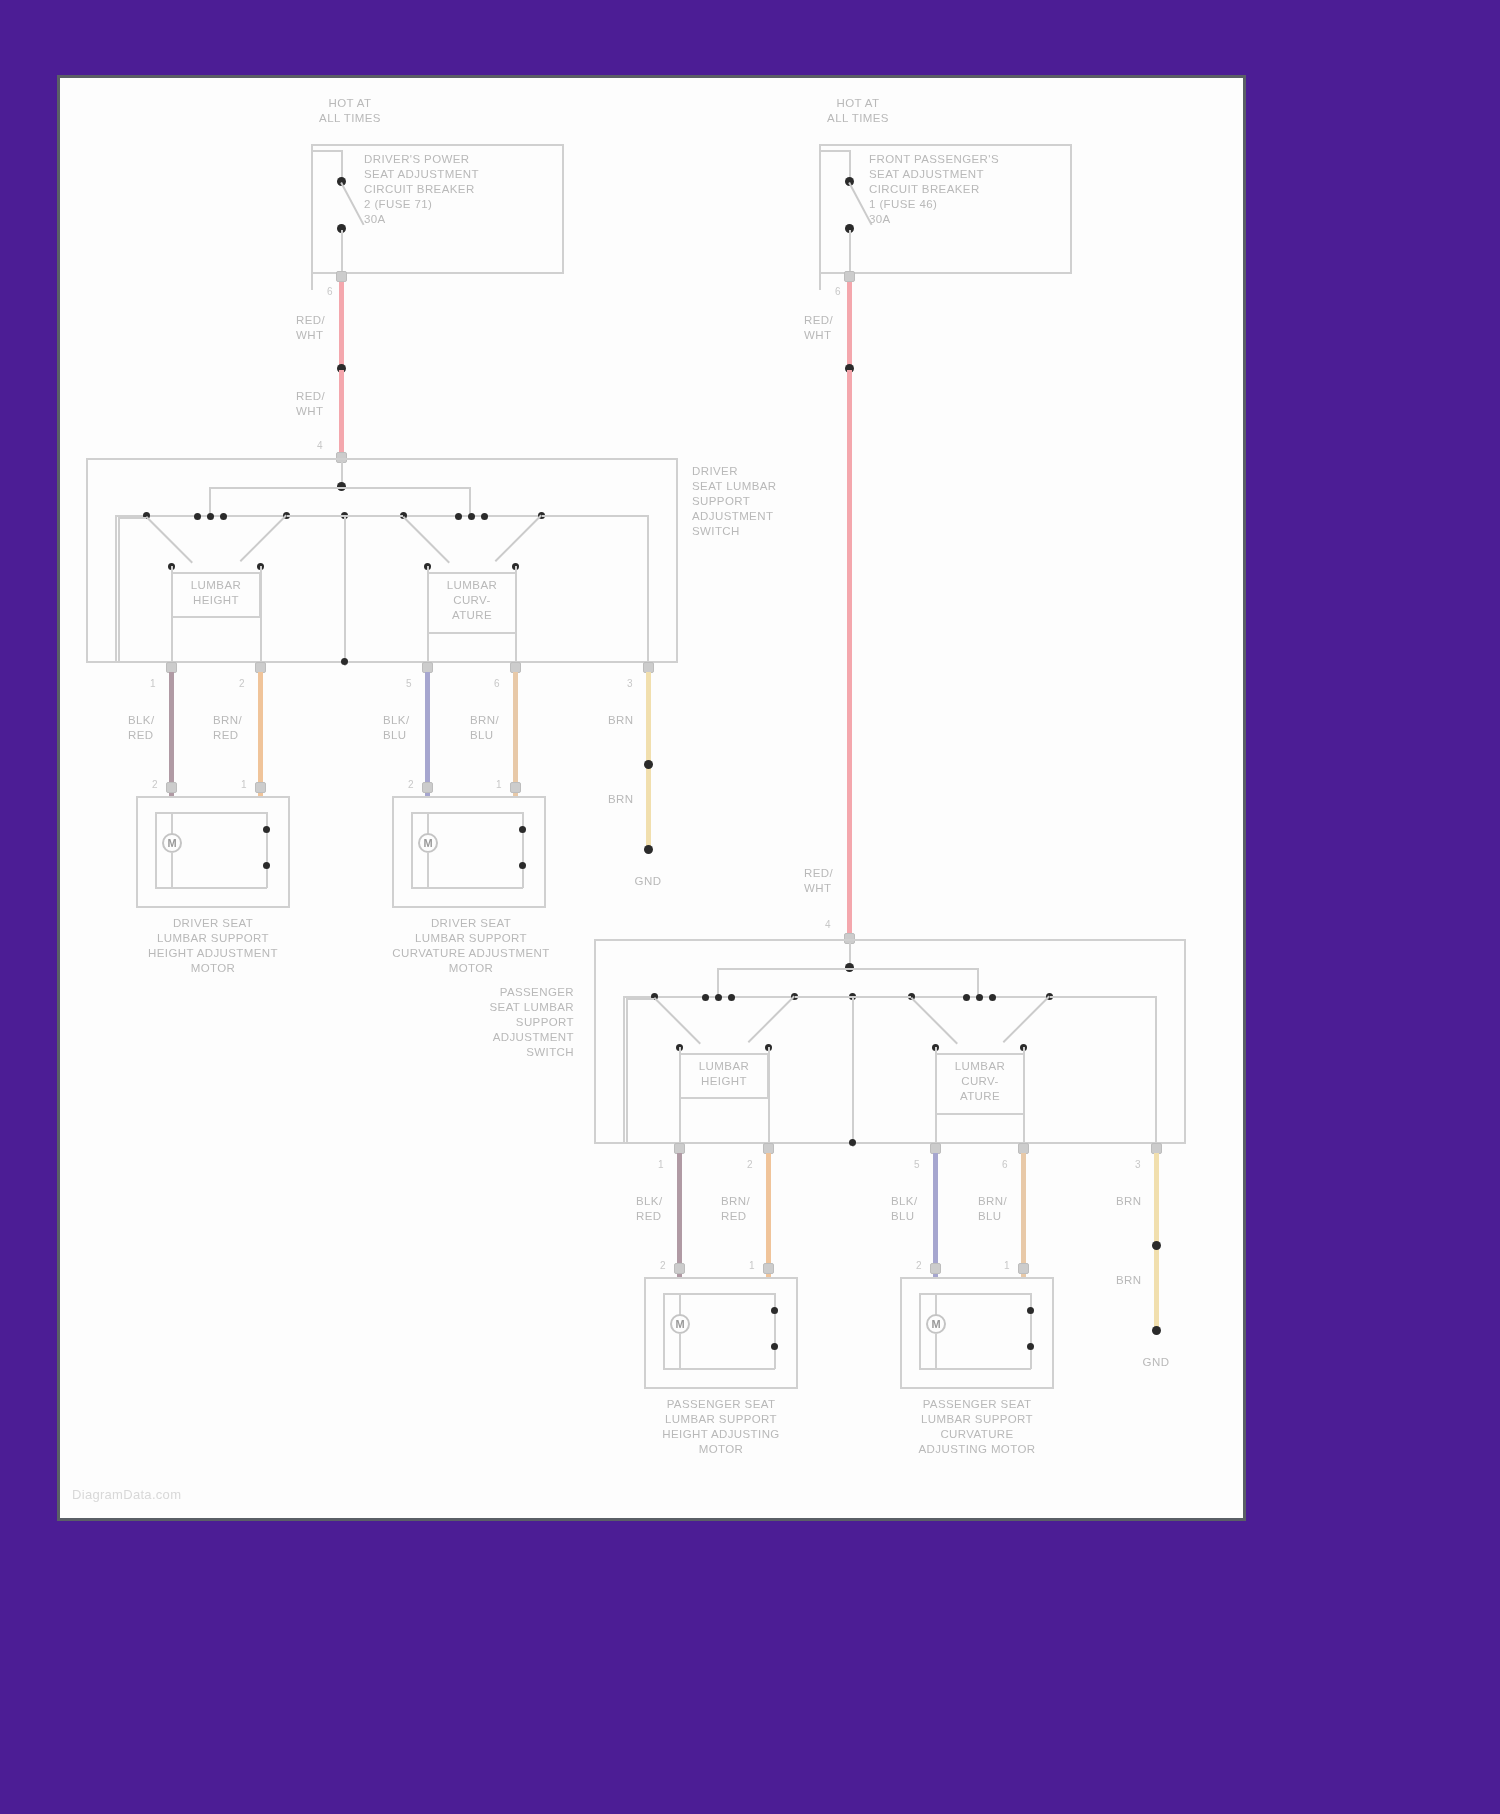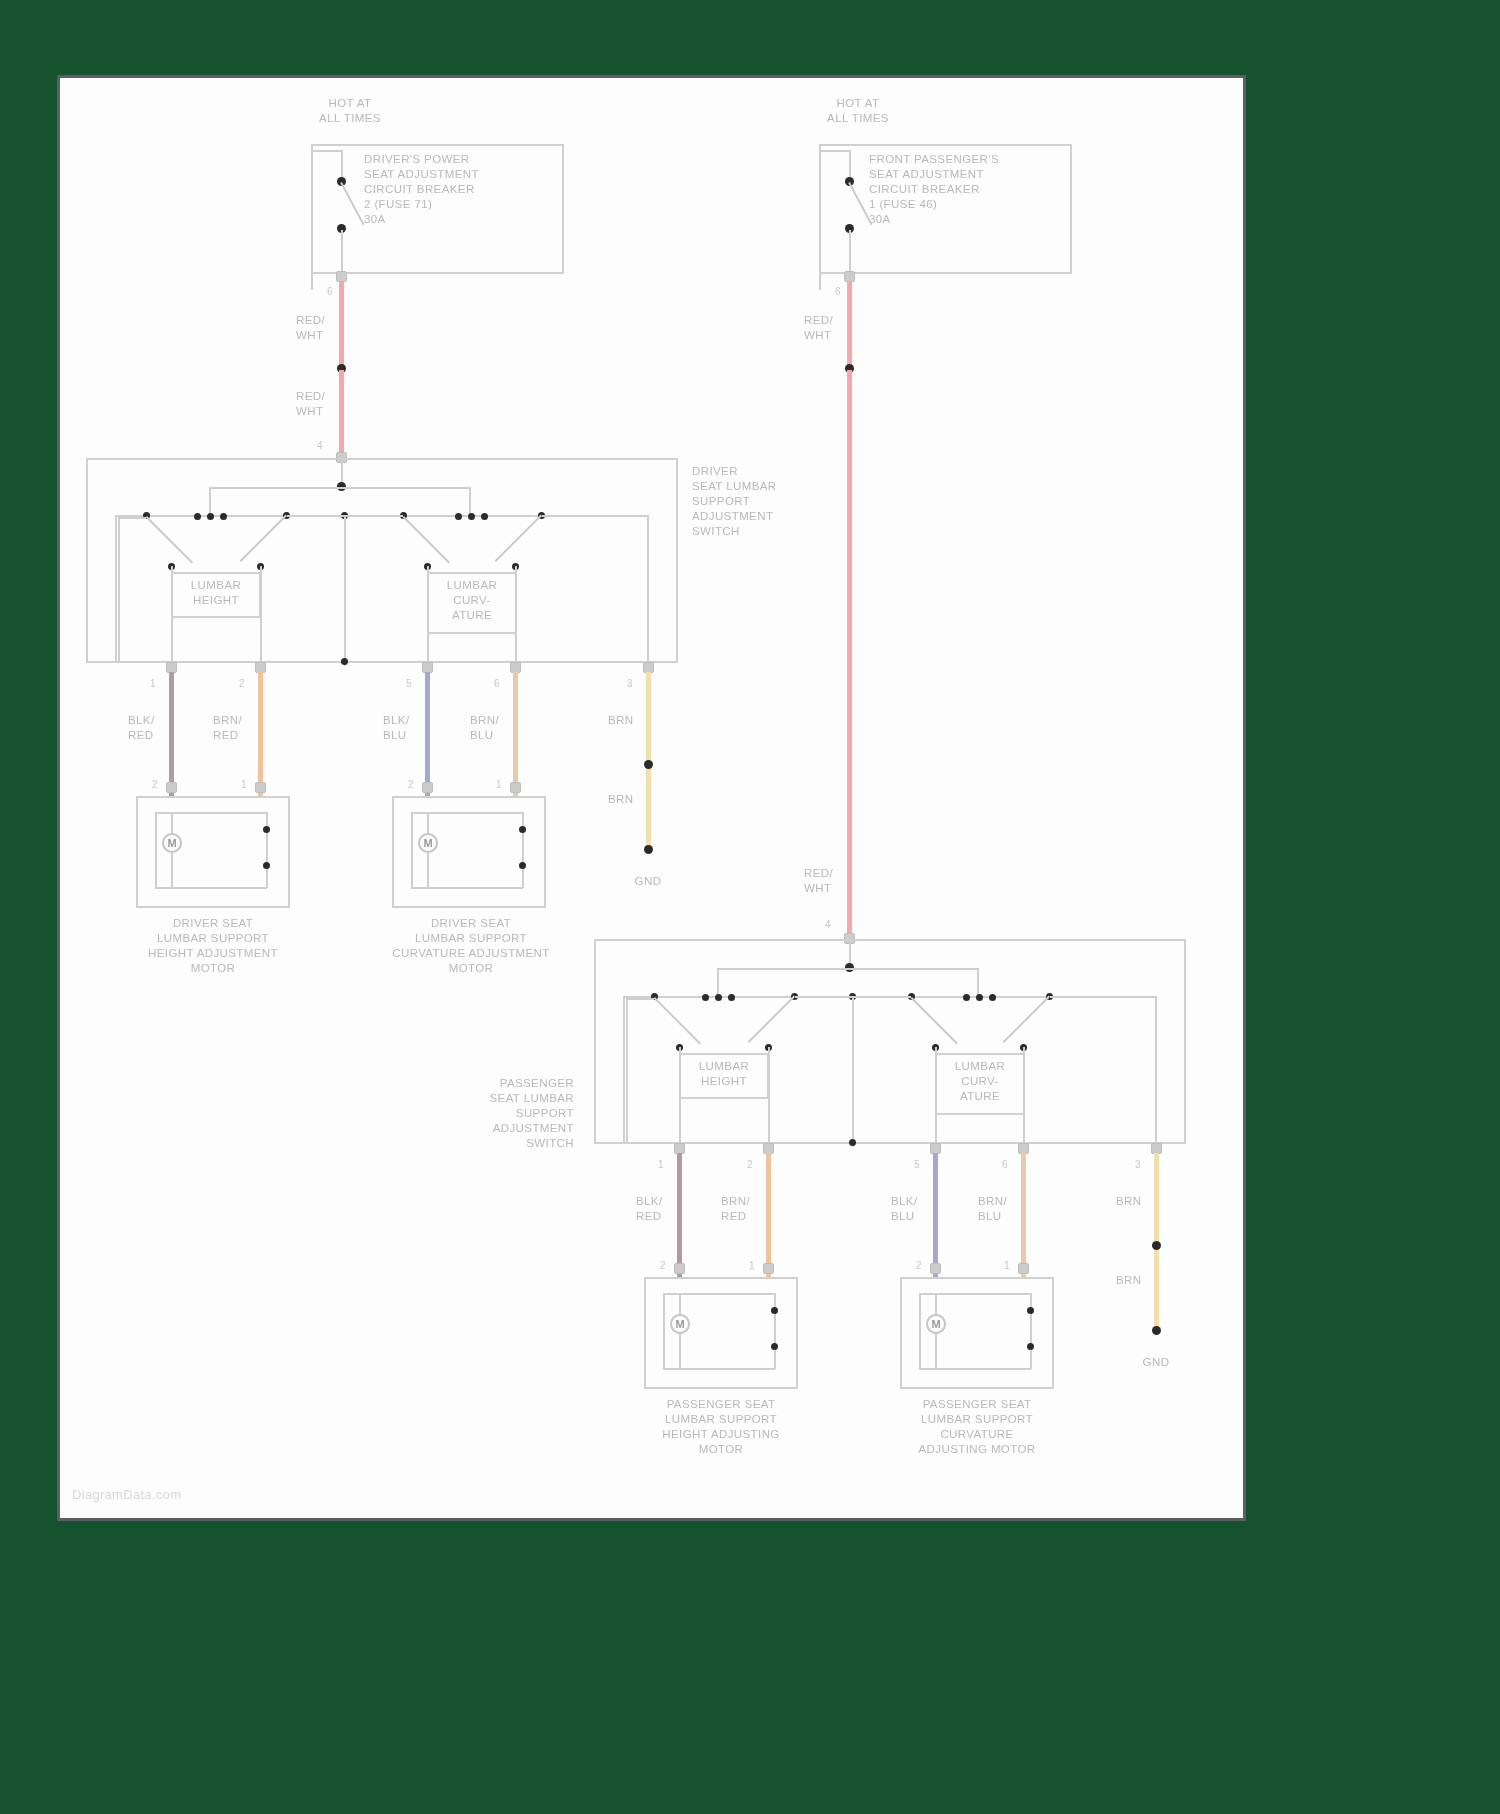"HOT AT" #stage { background: #14532d -> #4c1d95 }
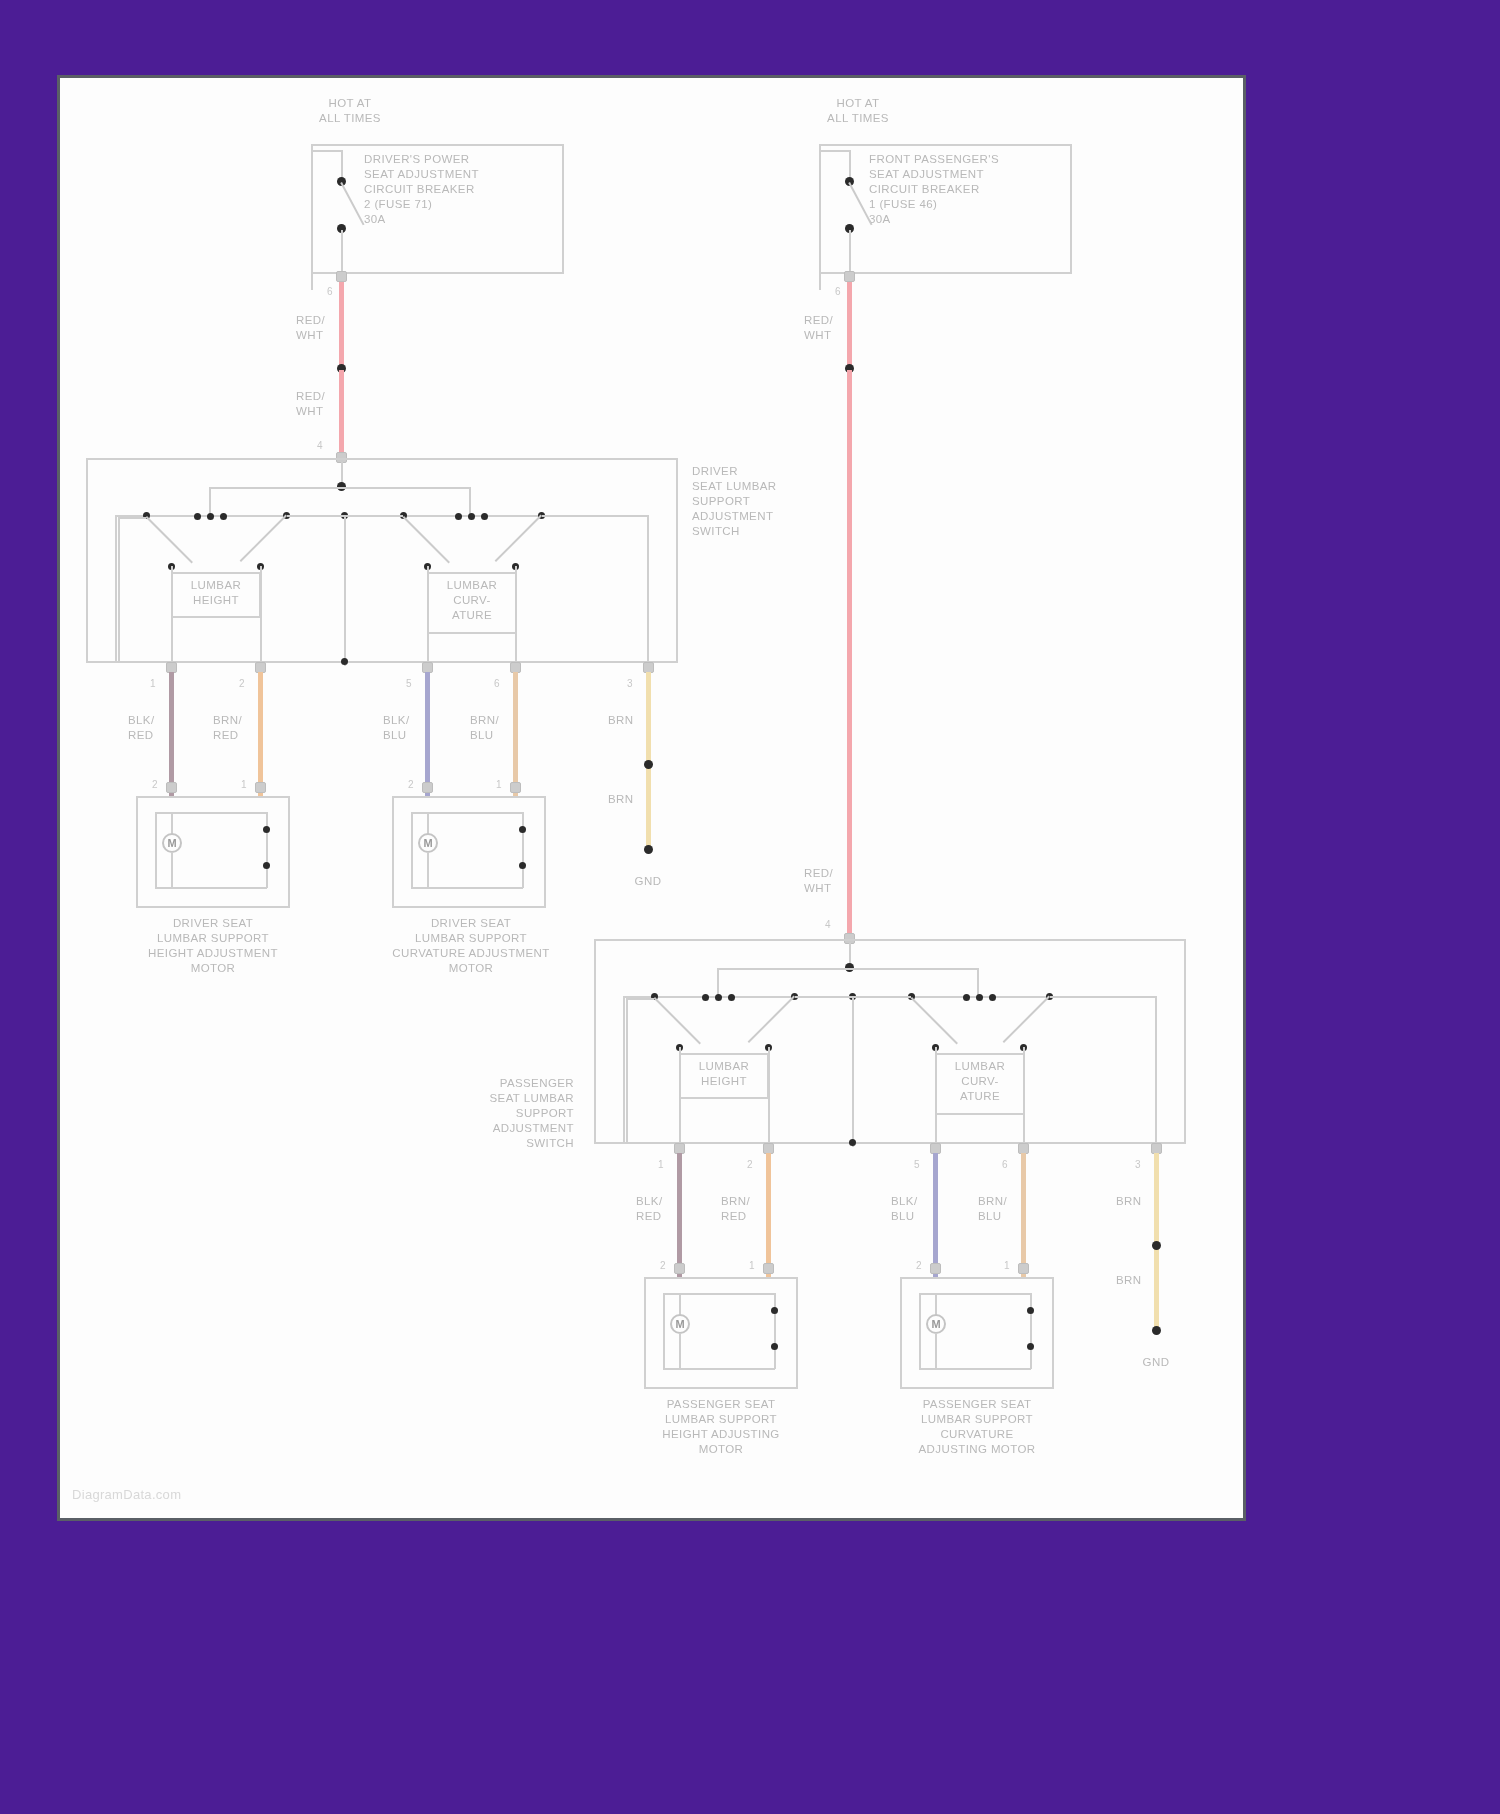"PASSENGER" div.lbl { top: 1076px -> 985px }
